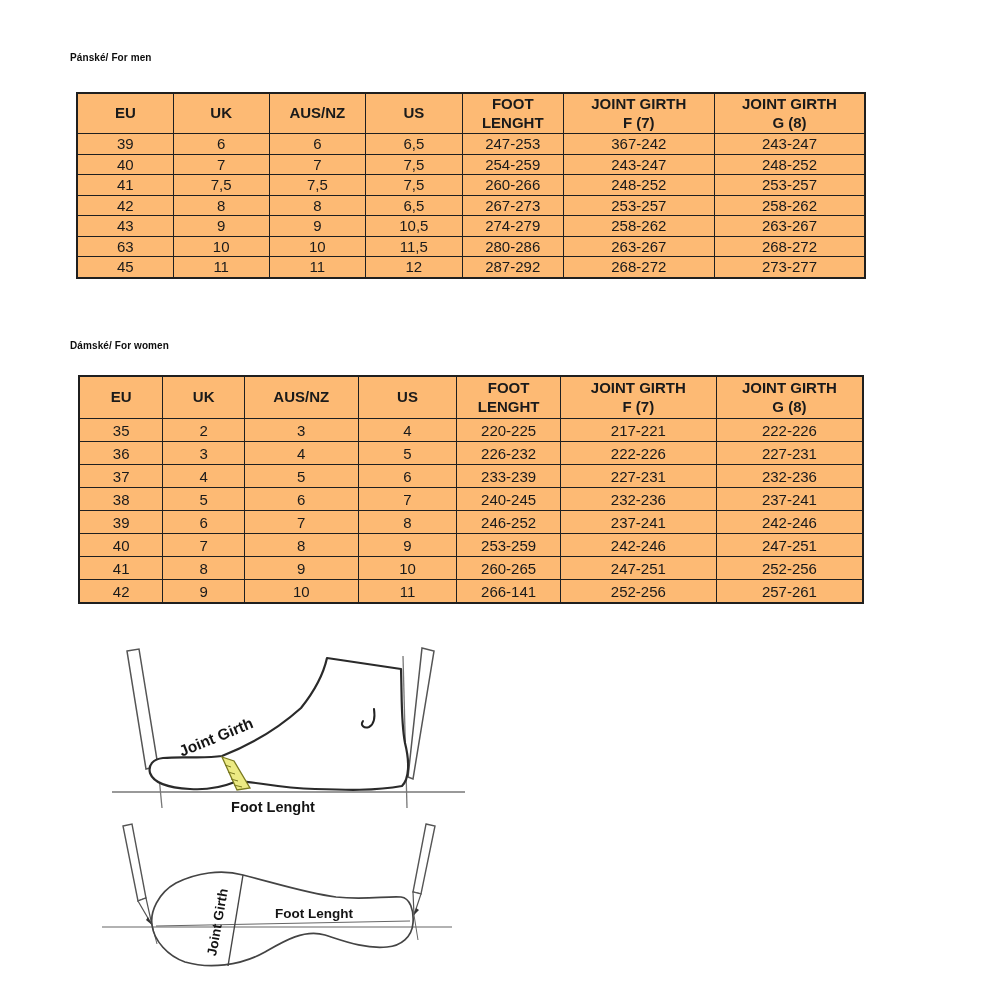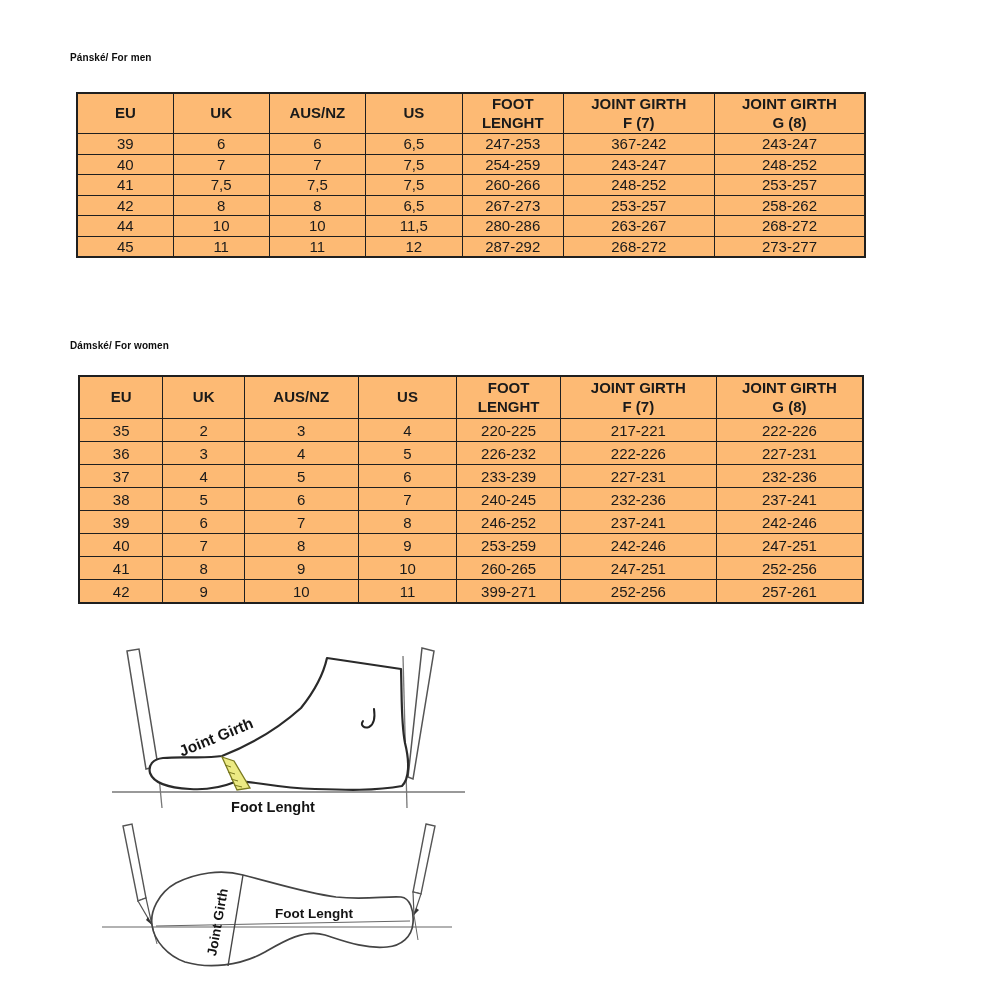"43" tr { html: none -> <tr> <td>43</td> <td>9</td> <td>9</td> <td>10,5</td> <td>274-279</td> <td>258-262</td> <td>263-267</td> </tr> }
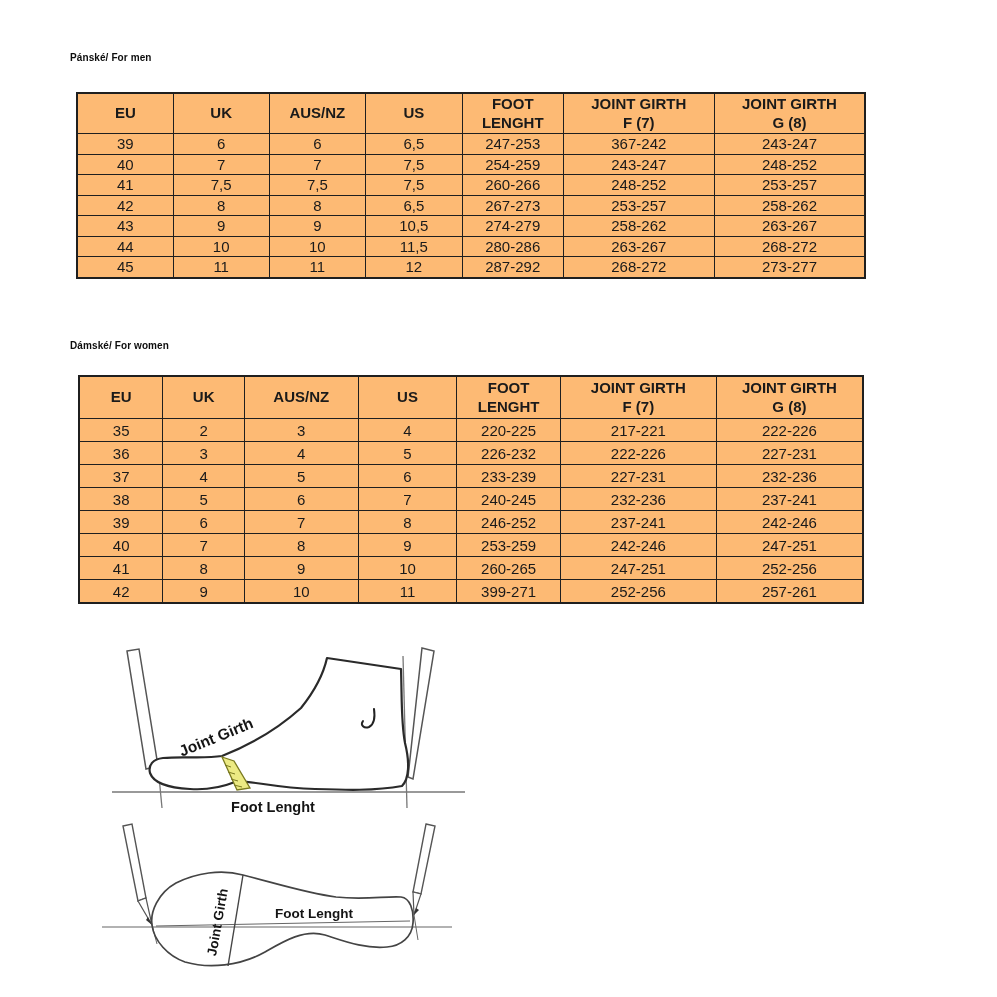"44" td { text: 44 -> 63 }
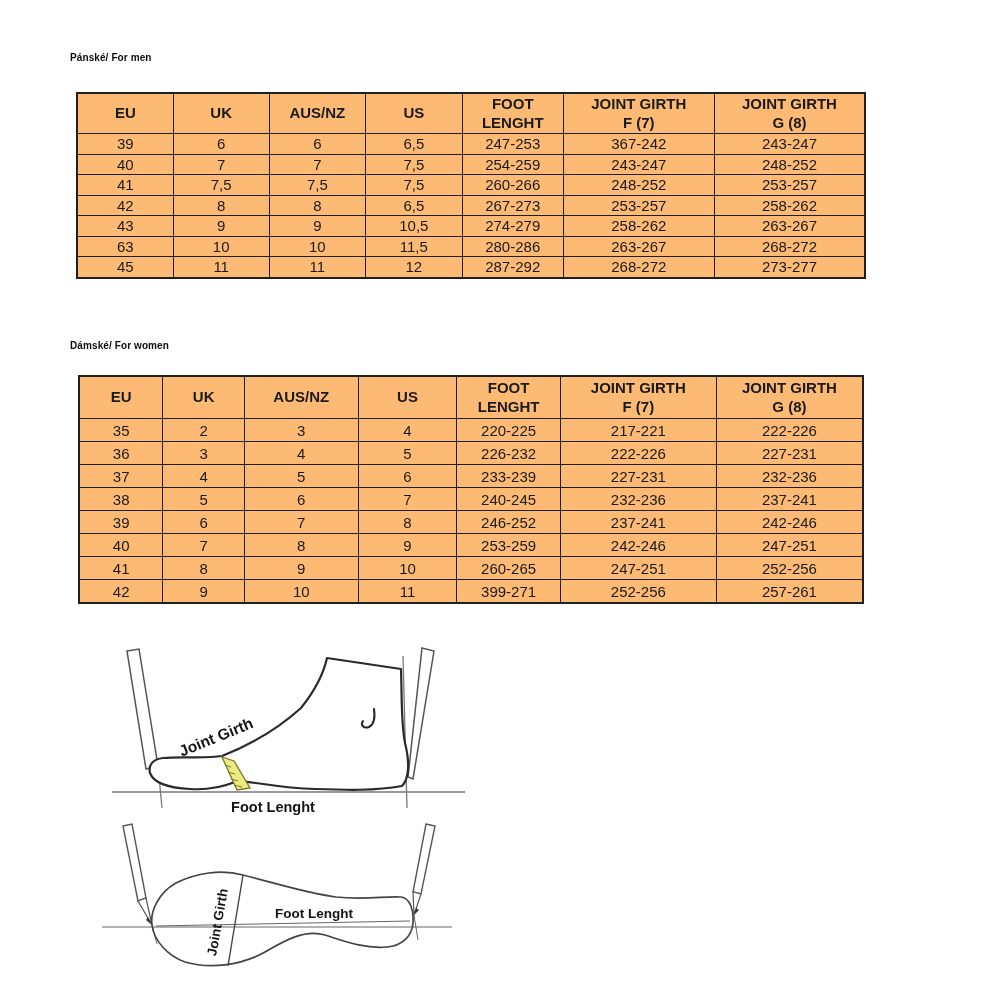"399-271" td { text: 399-271 -> 266-141 }
